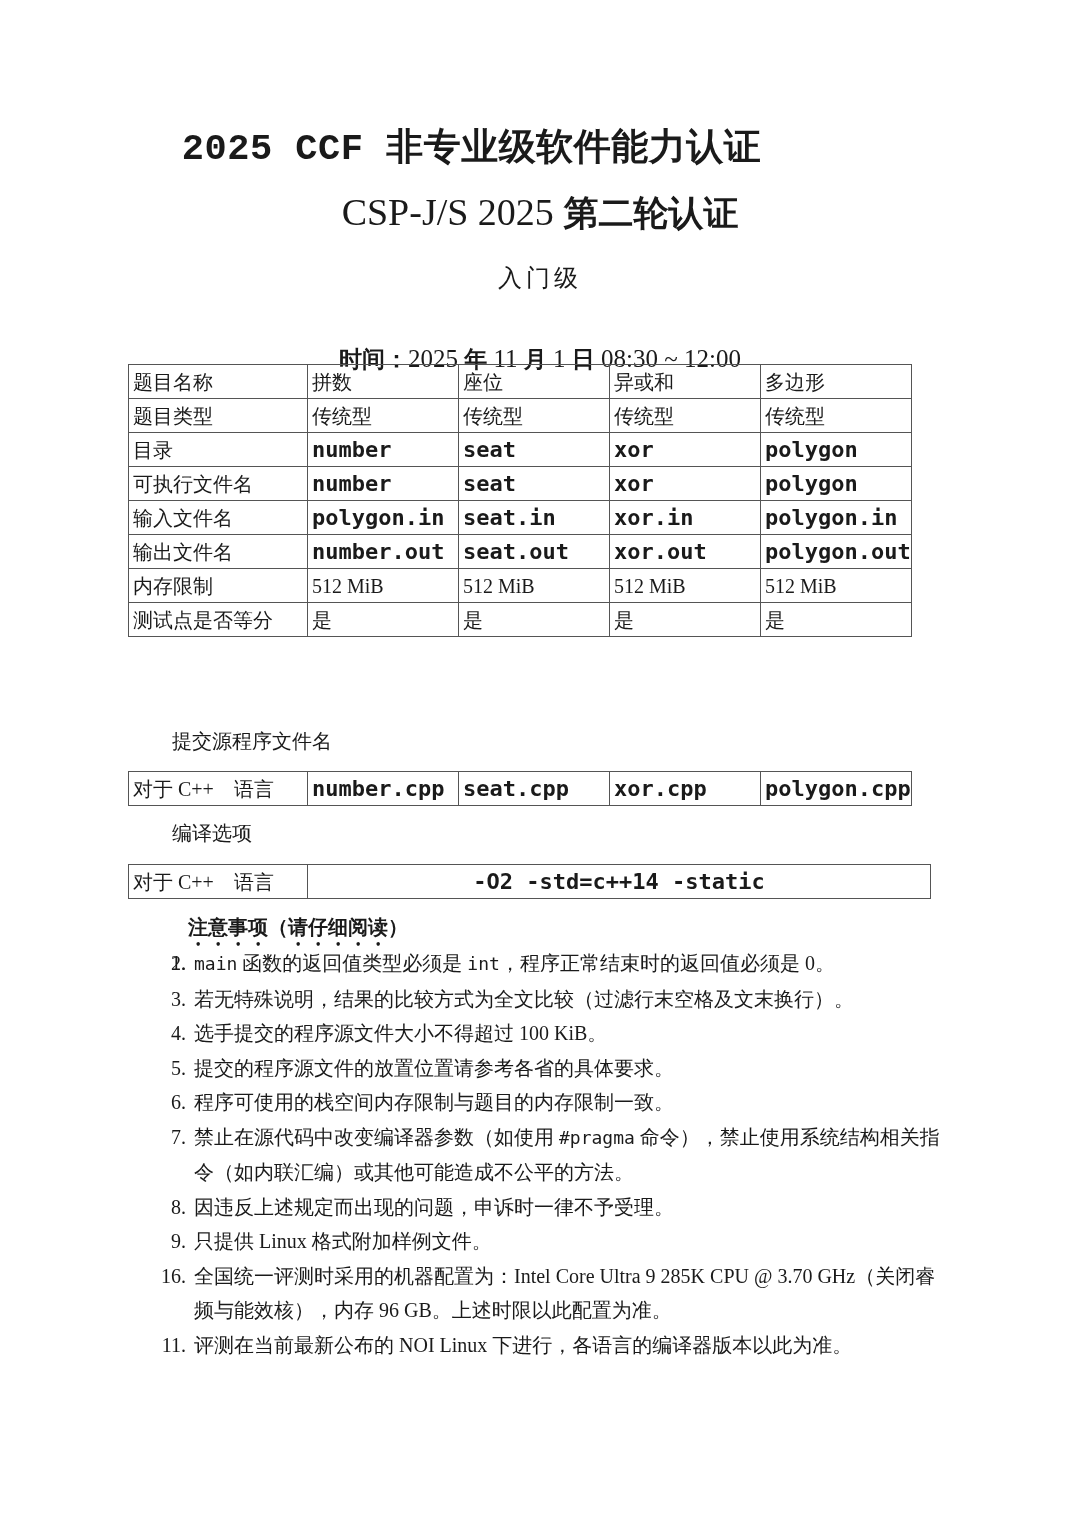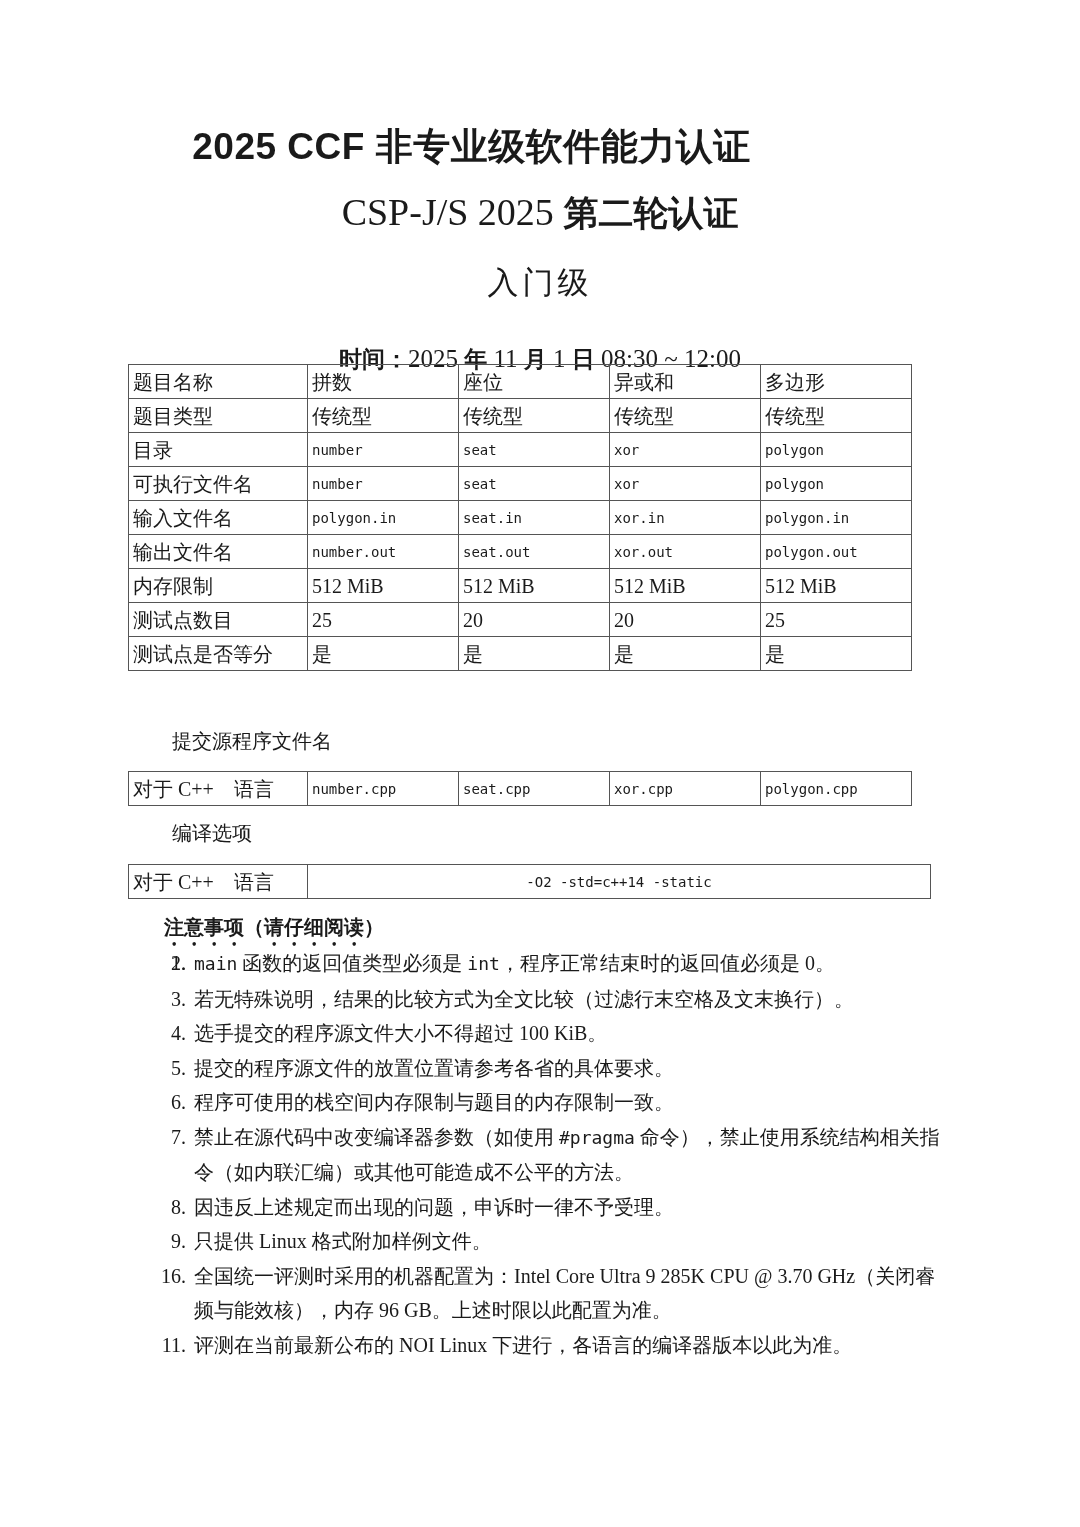"2025 CCF 非专业级软件能力认证" .title1 { font-family: Liberation Sans, sans-serif -> Liberation Mono, monospace }
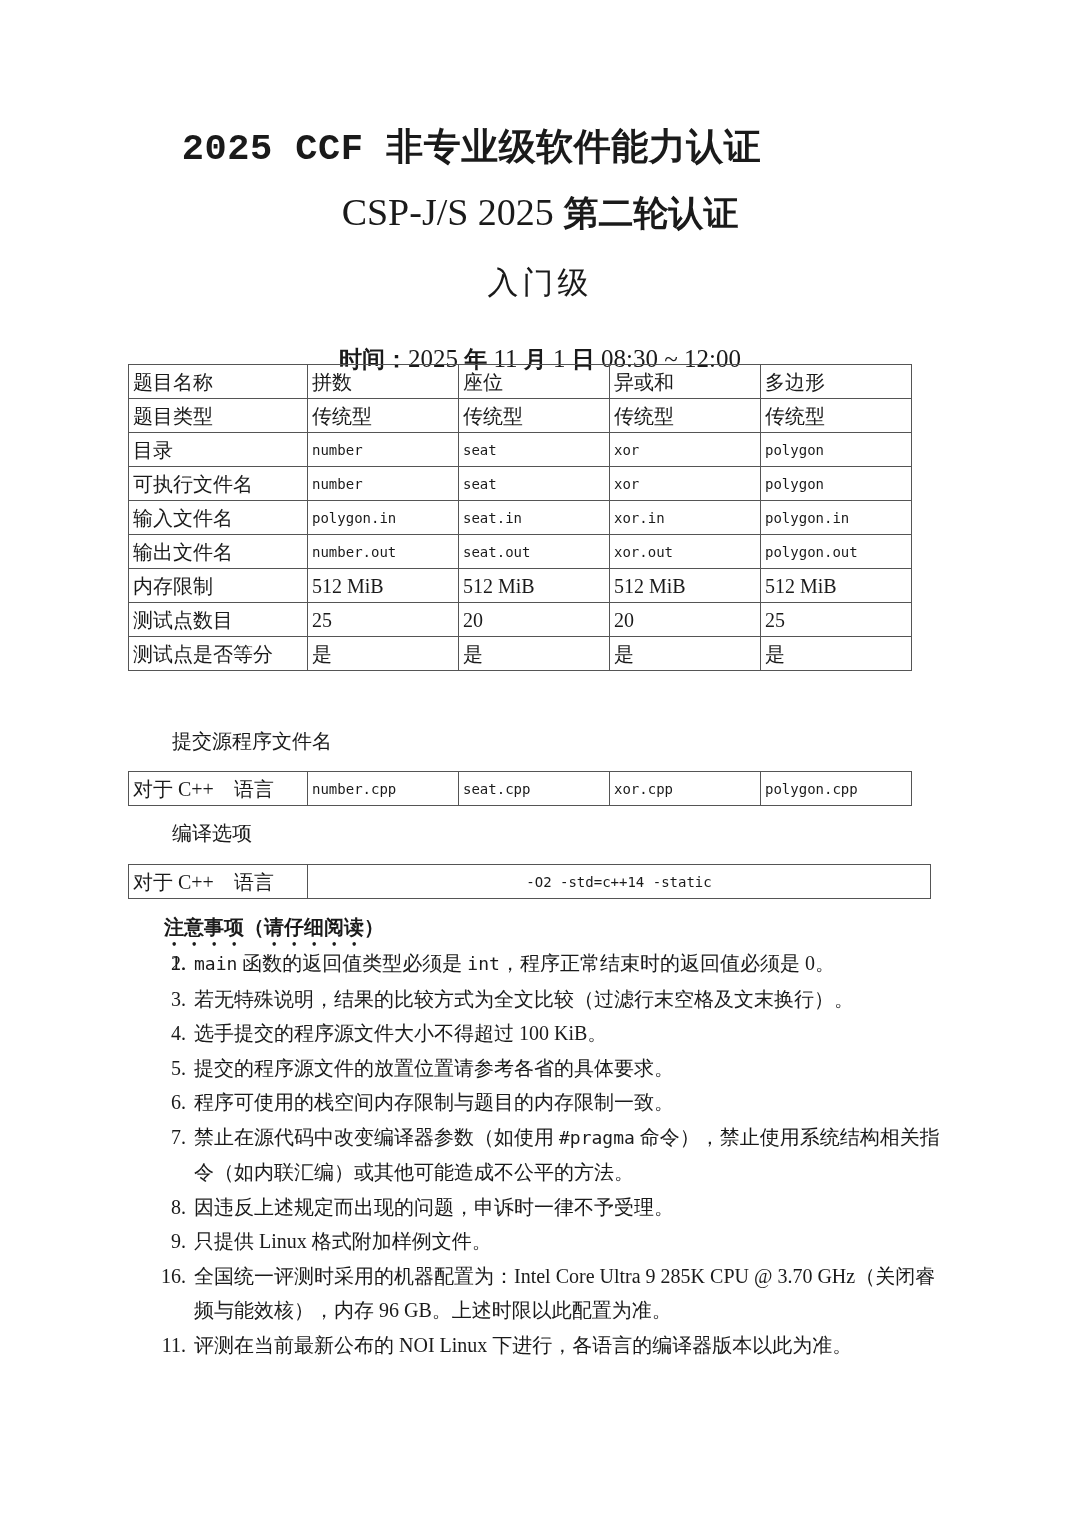"入门级" .title3 { font-size: 31px -> 24px }
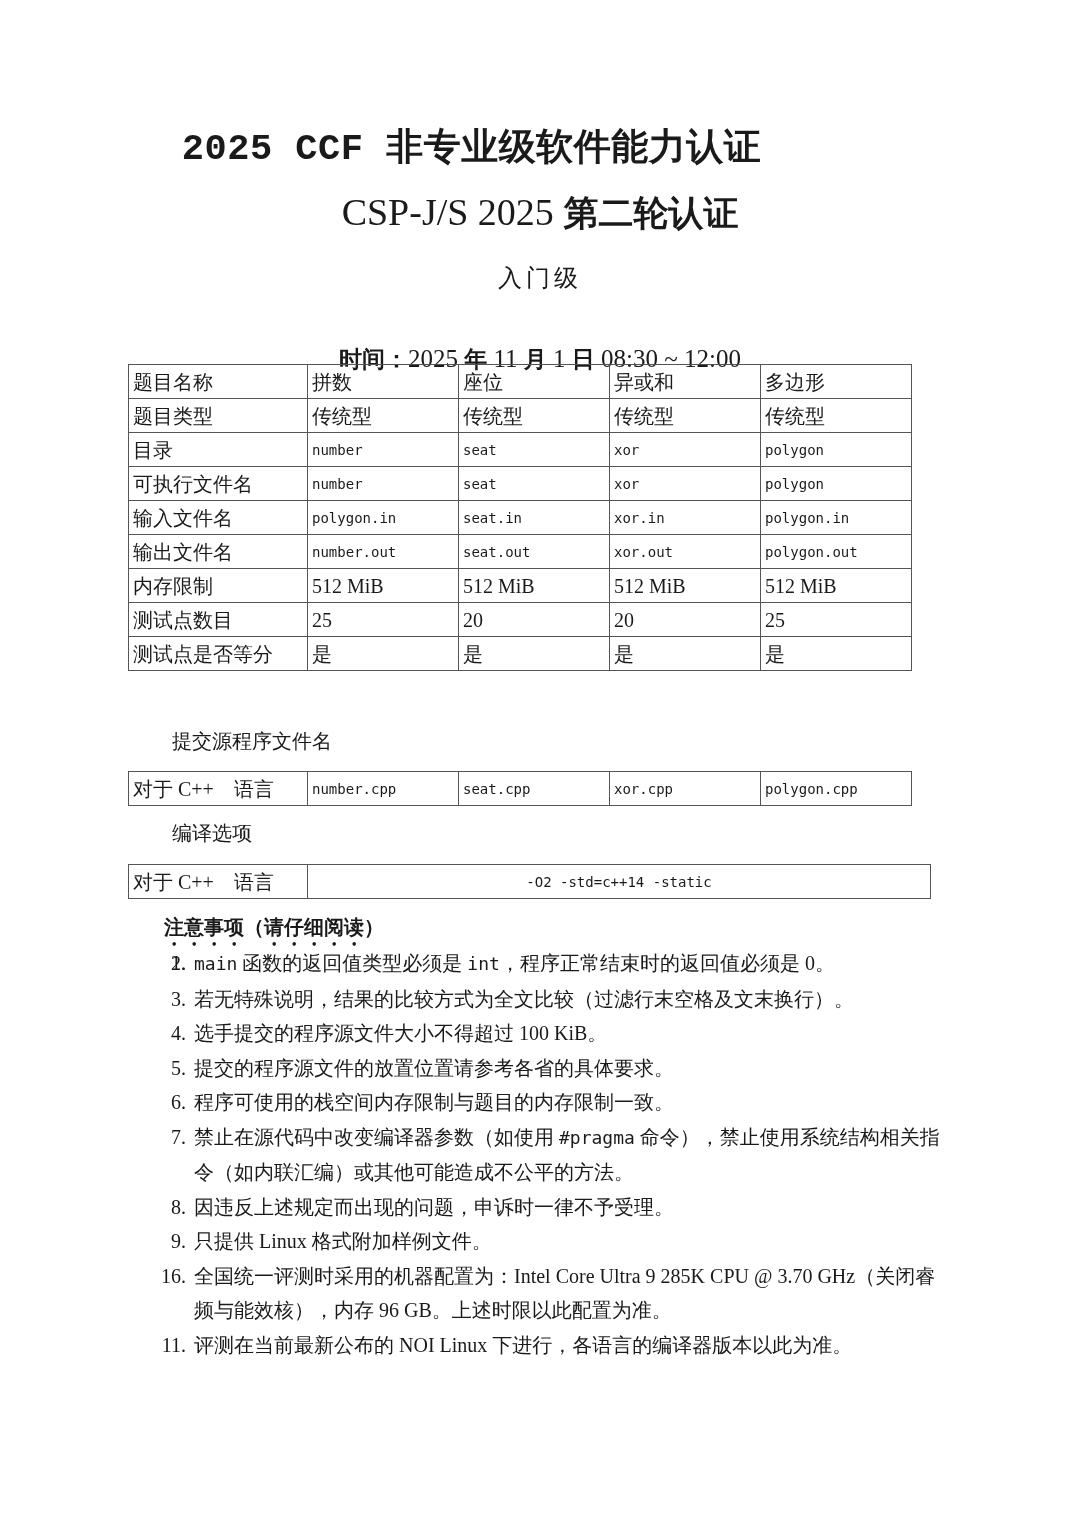"number" .mono { font-size: 14px -> 22px; font-weight: none -> bold }
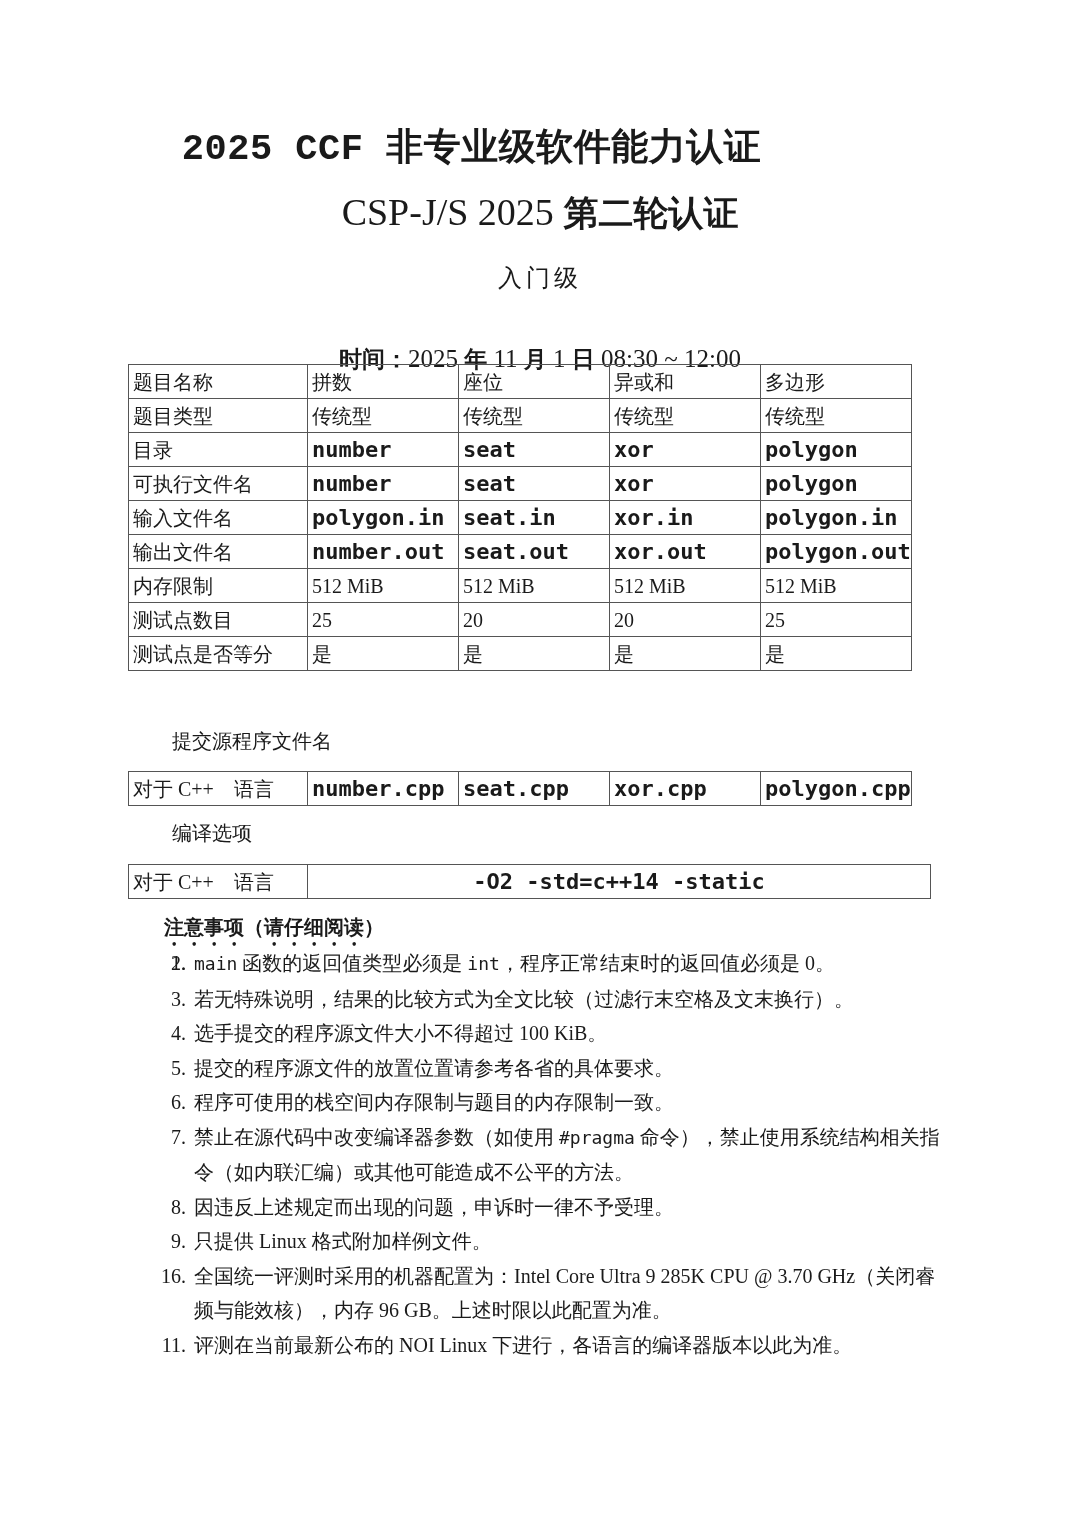"测试点数目" tr { html: <tr> <td>测试点数目</td> <td>25</td> <td>20</td> <td>20</td> <td>25</td> </tr> -> none }
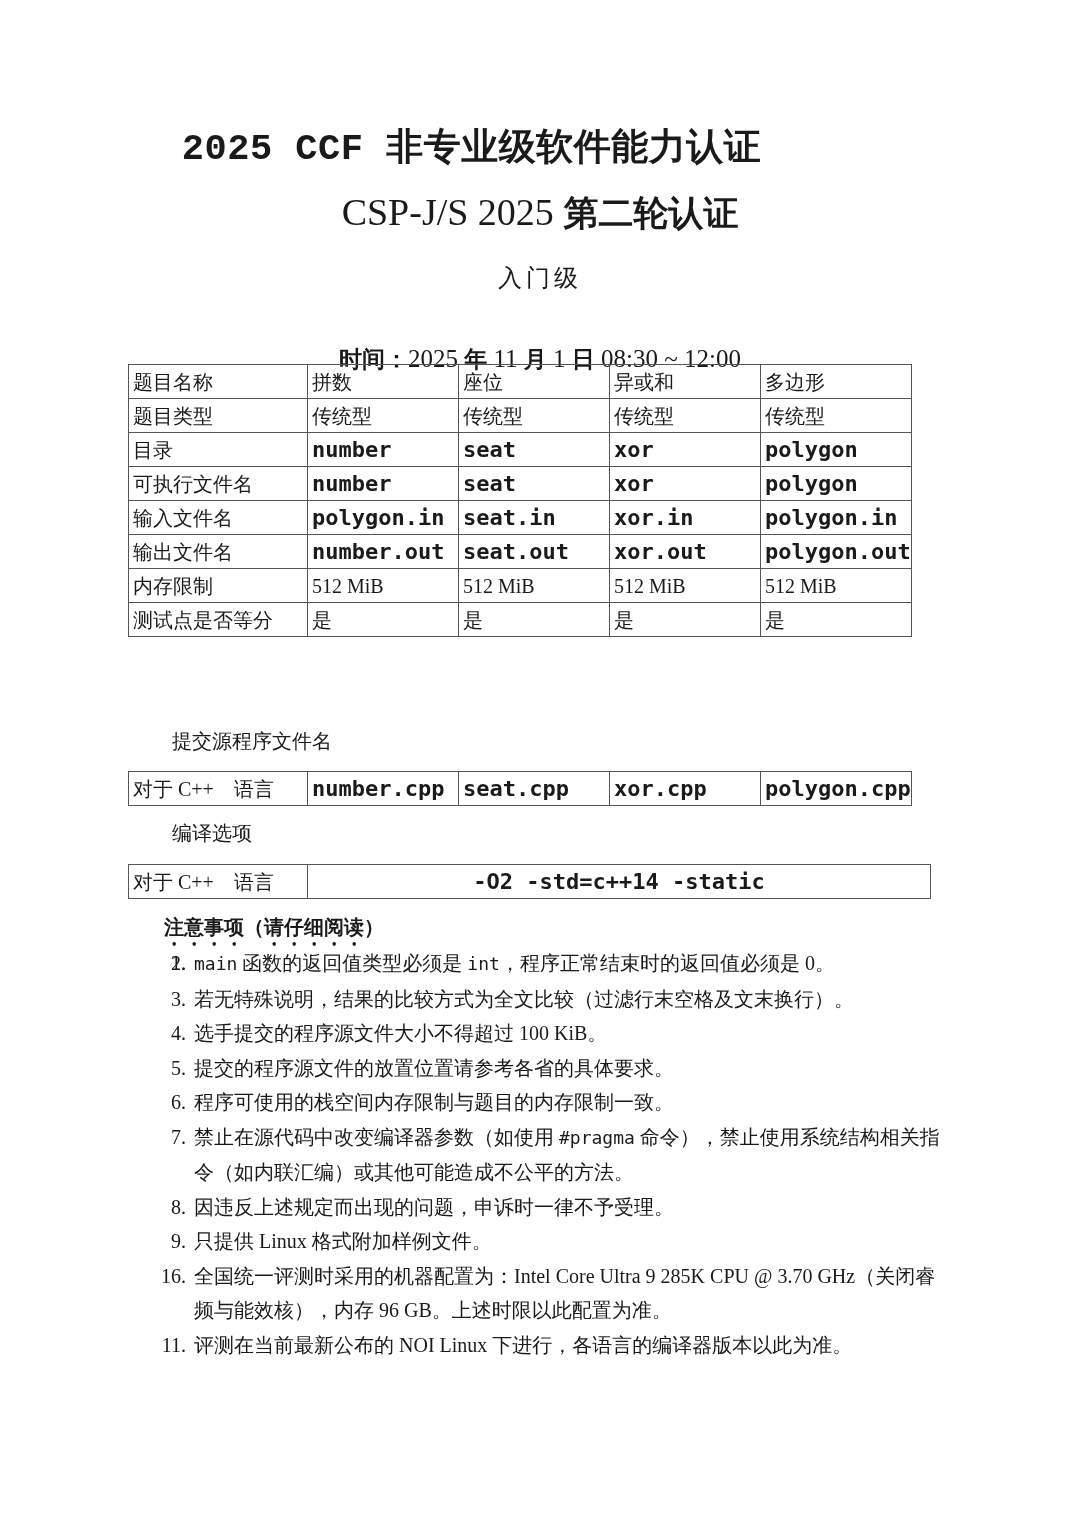"注意事项（请仔细阅读）" .notes-title { left: 164px -> 188px }
